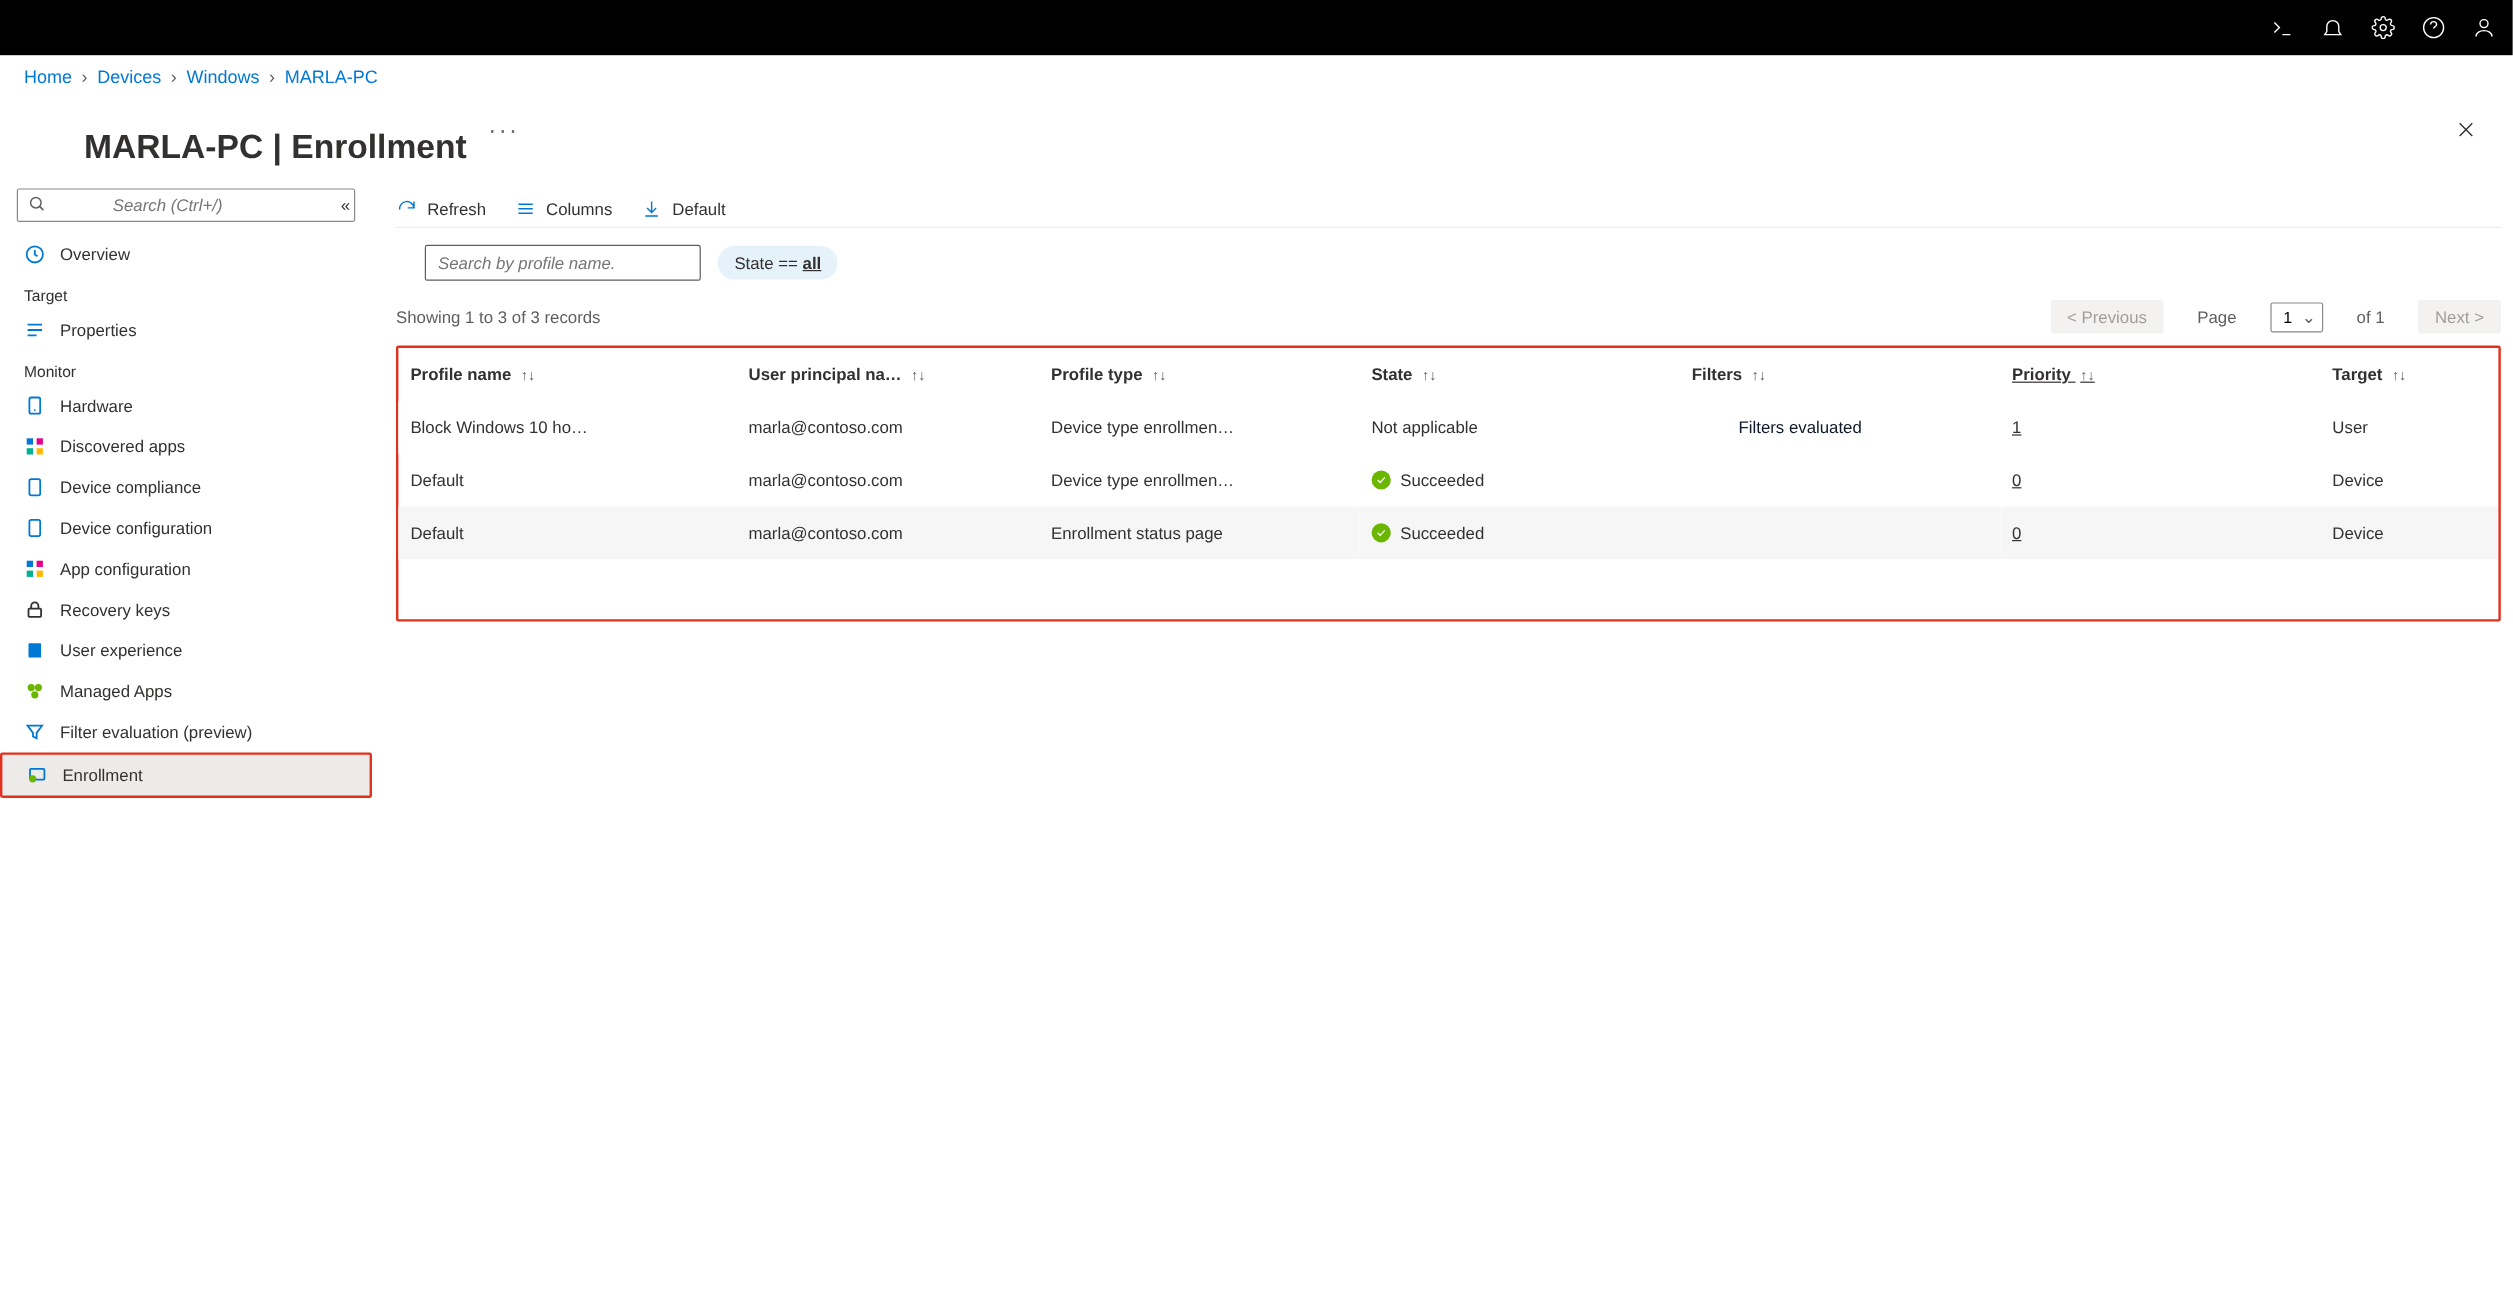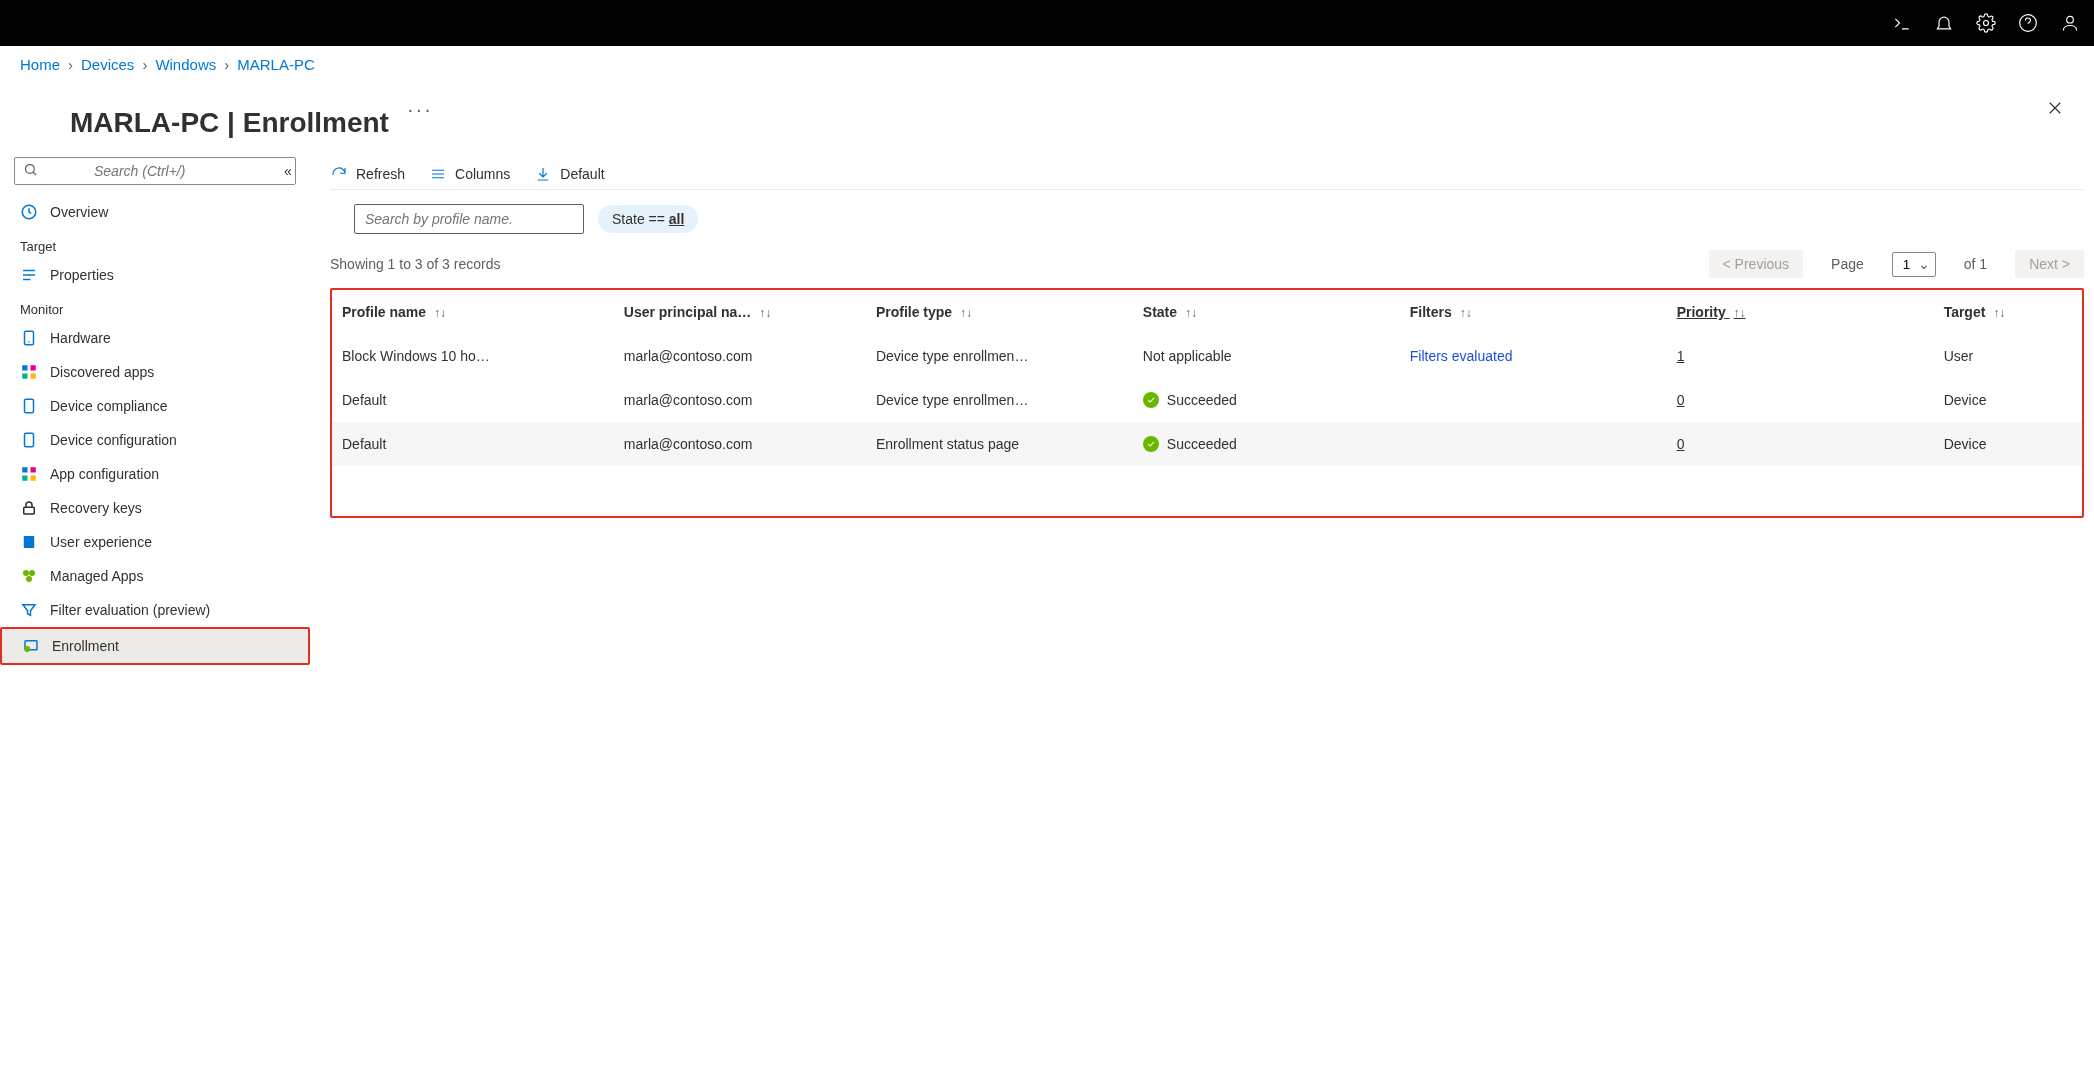"Filters evaluated" .link { color: #1d4ed8 -> #0f172a; margin-left: none -> 39px }
